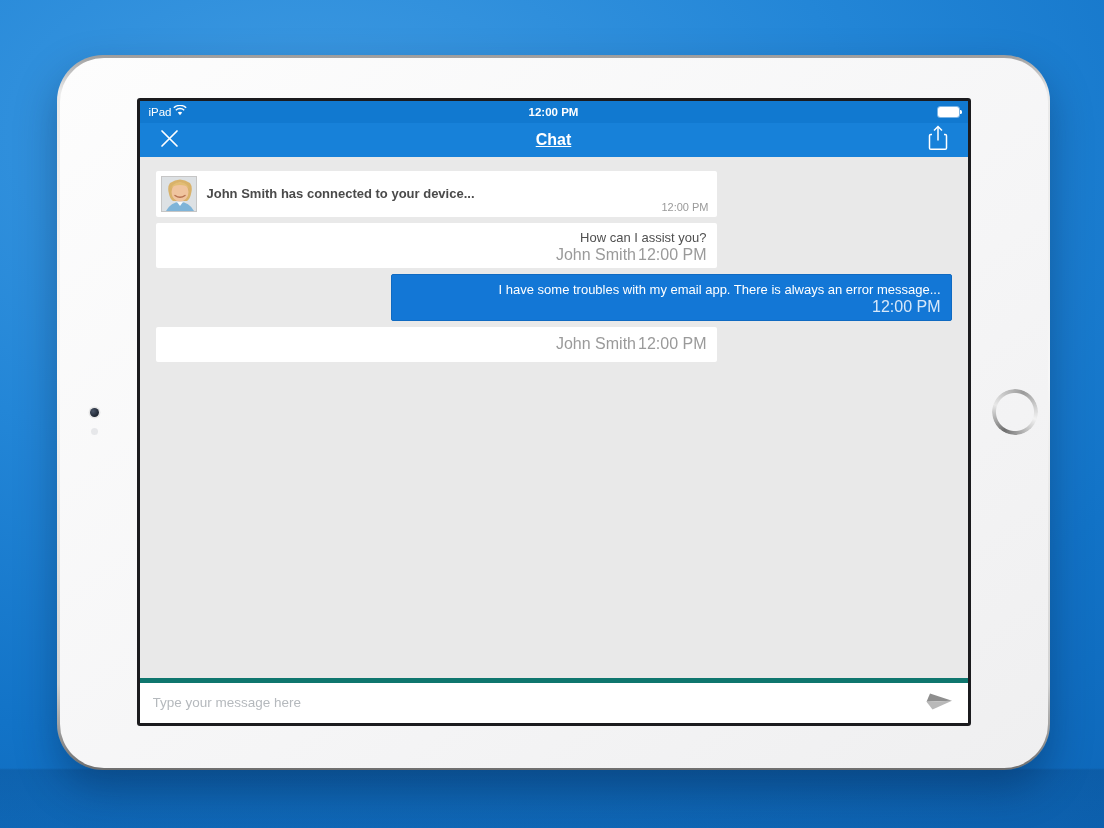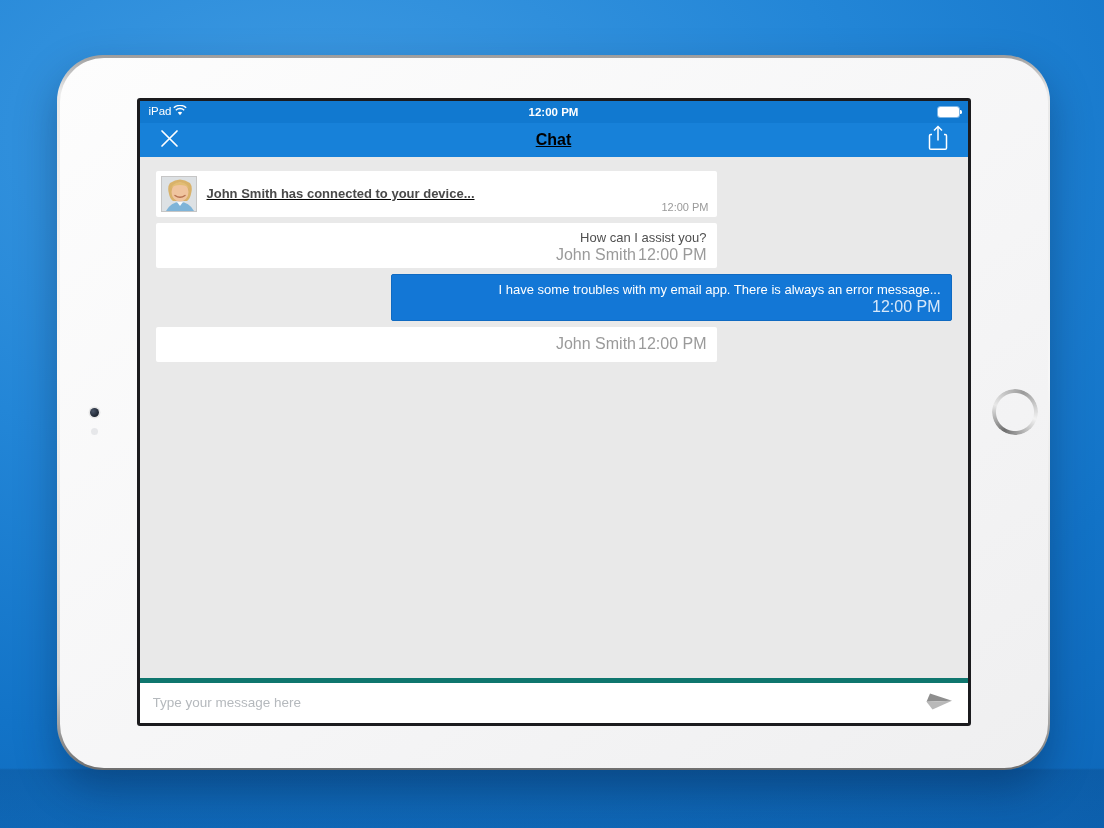"iPad" .sb-left { align-items: flex-start -> center }
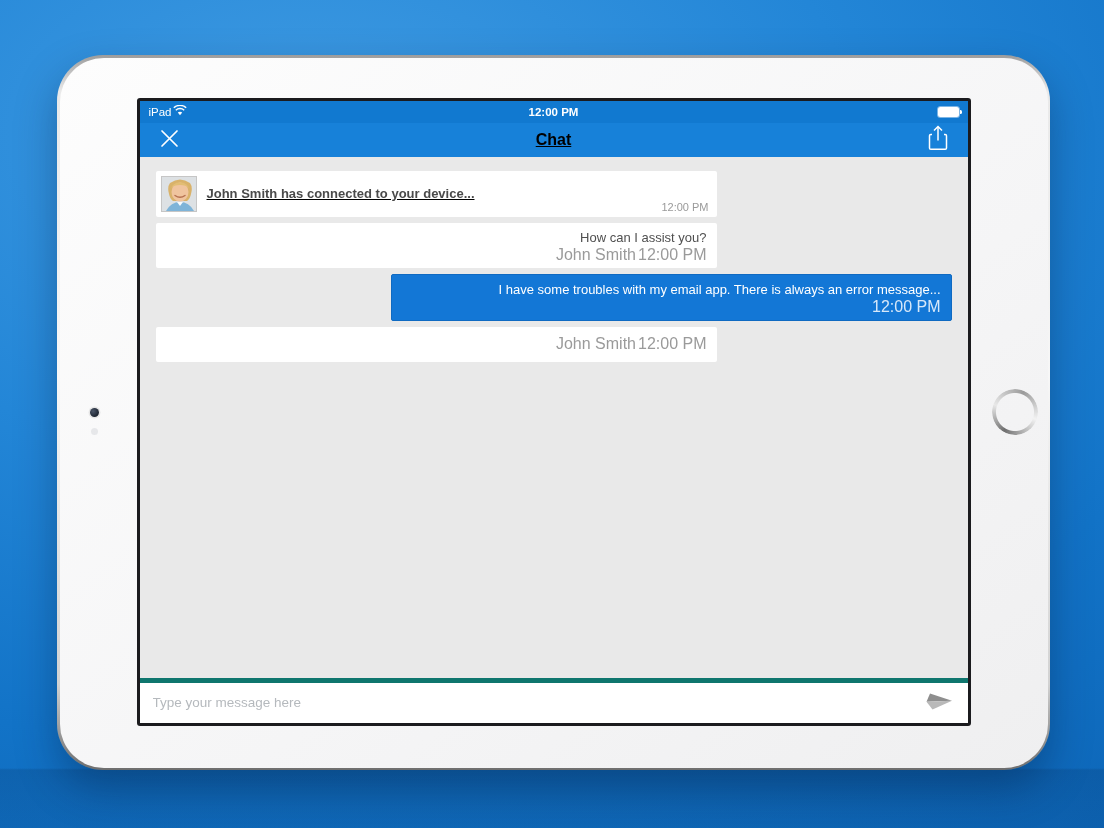"Chat" .nav-title { color: #000000 -> #ffffff }
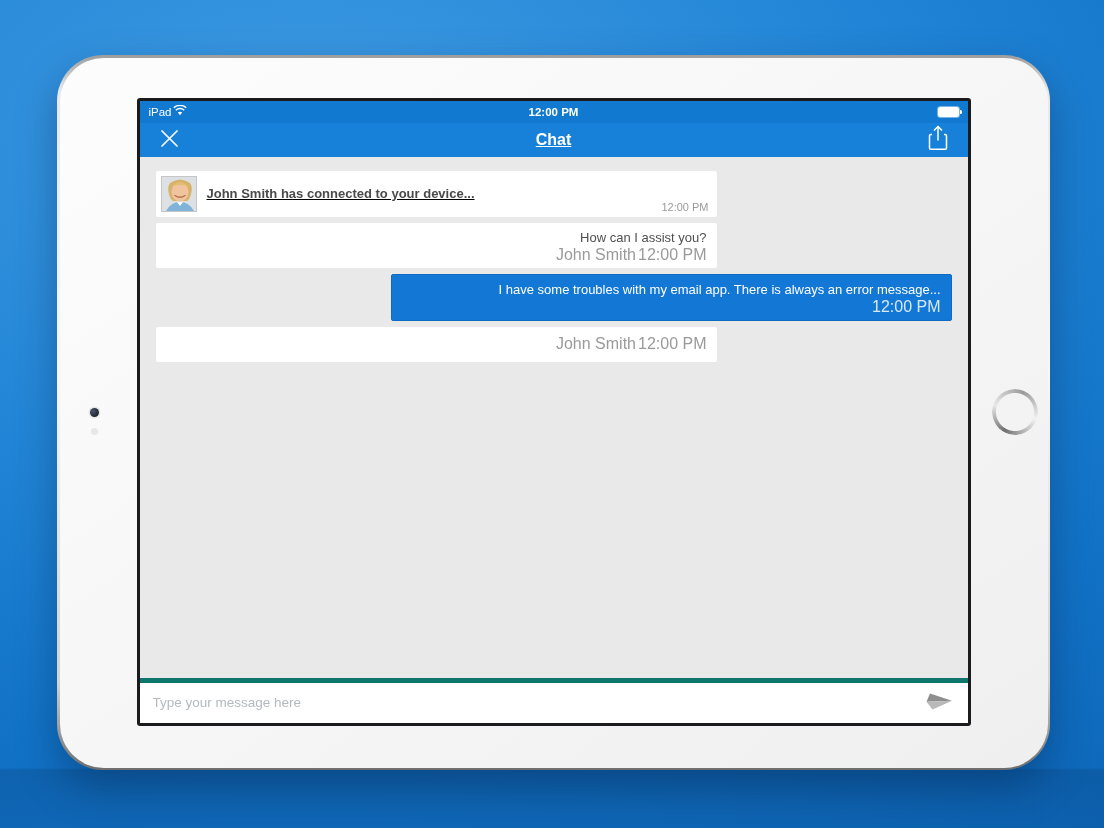"John Smith has connected to" .msg.system { text-decoration: underline -> none }
